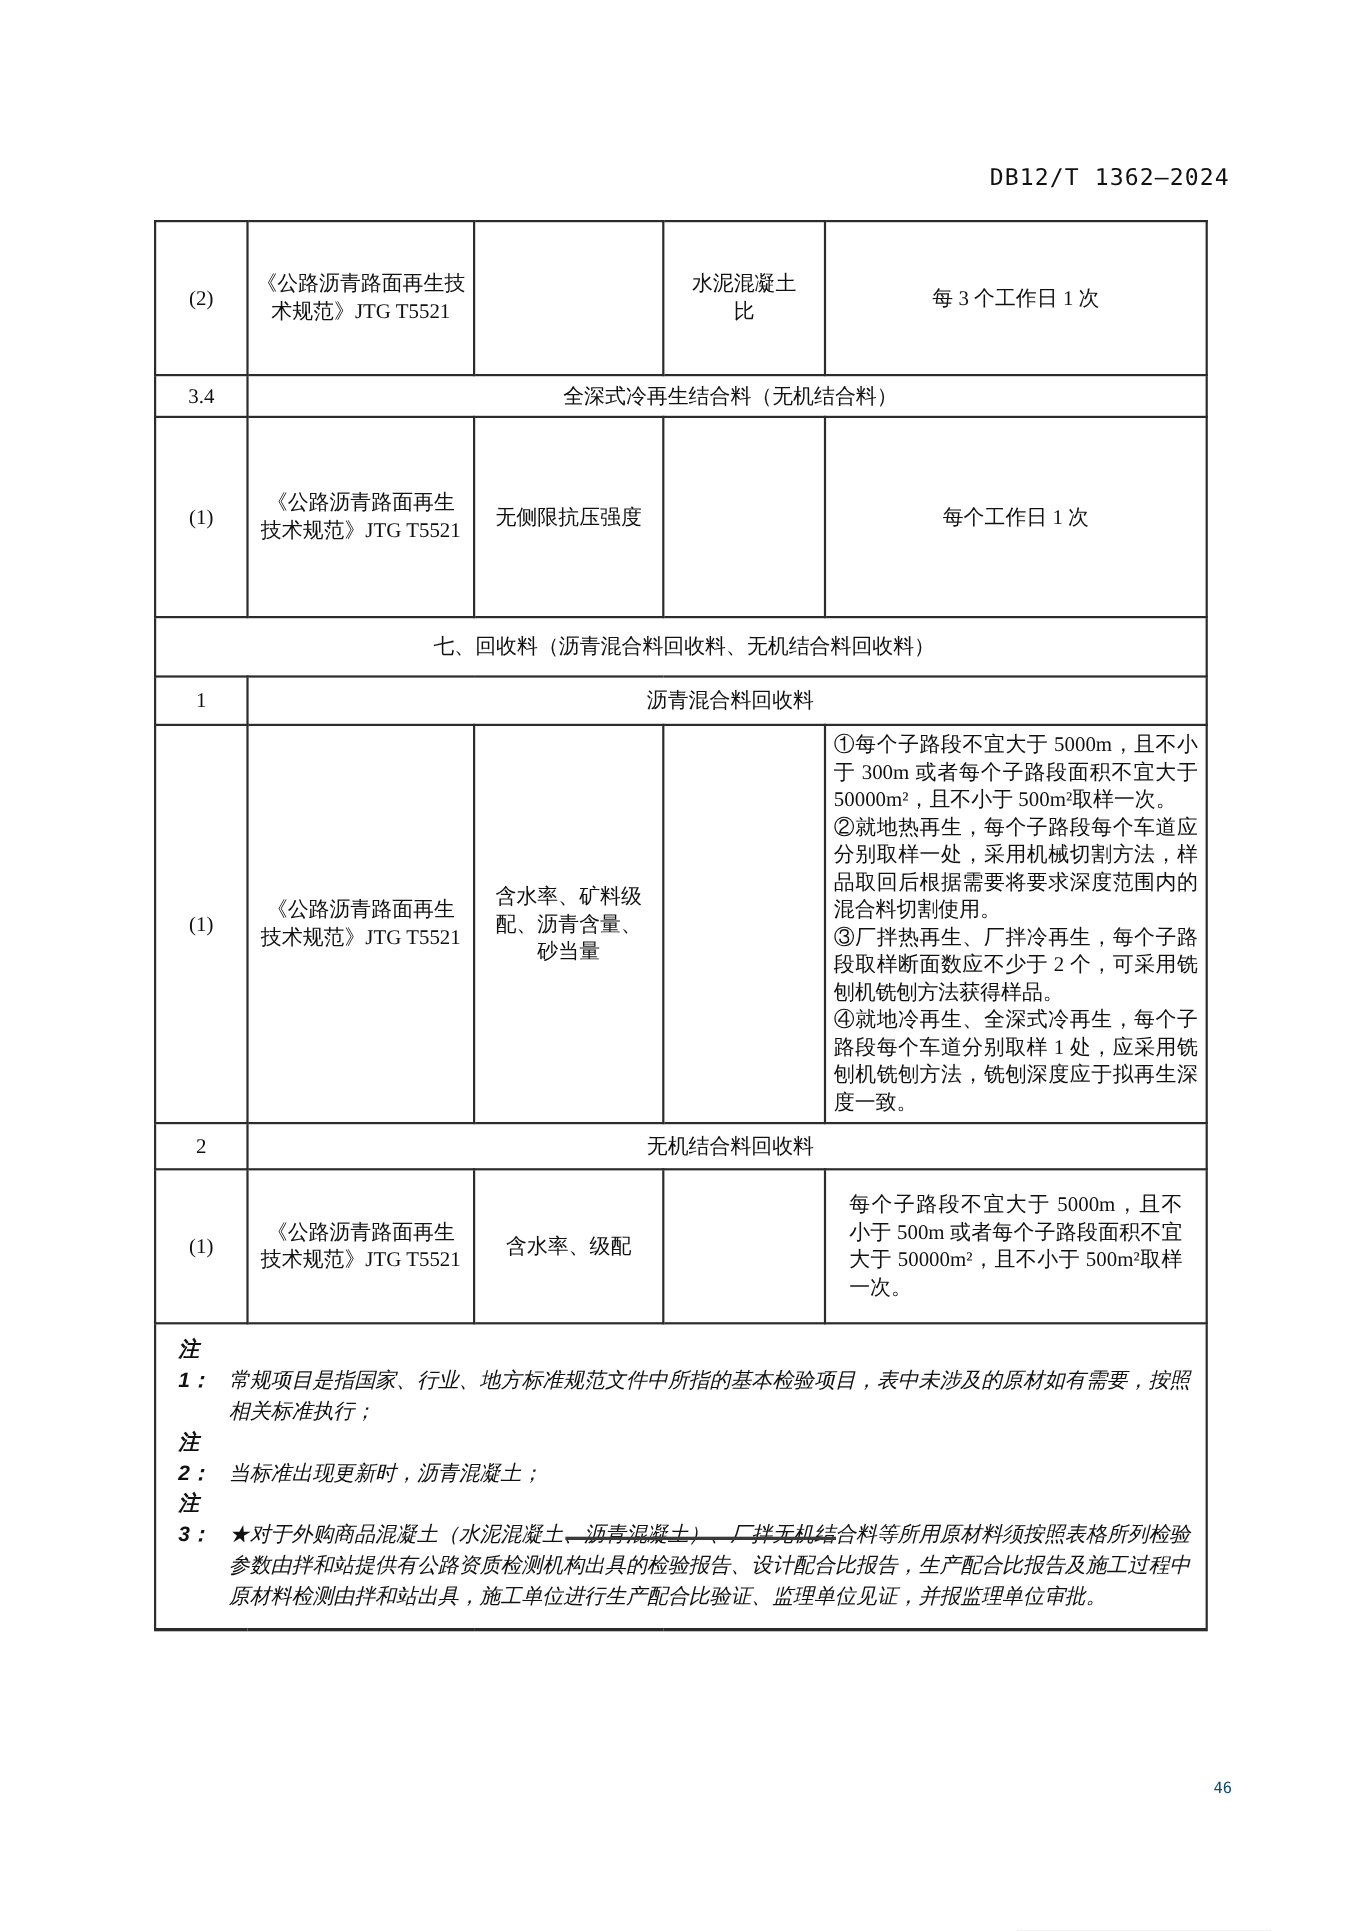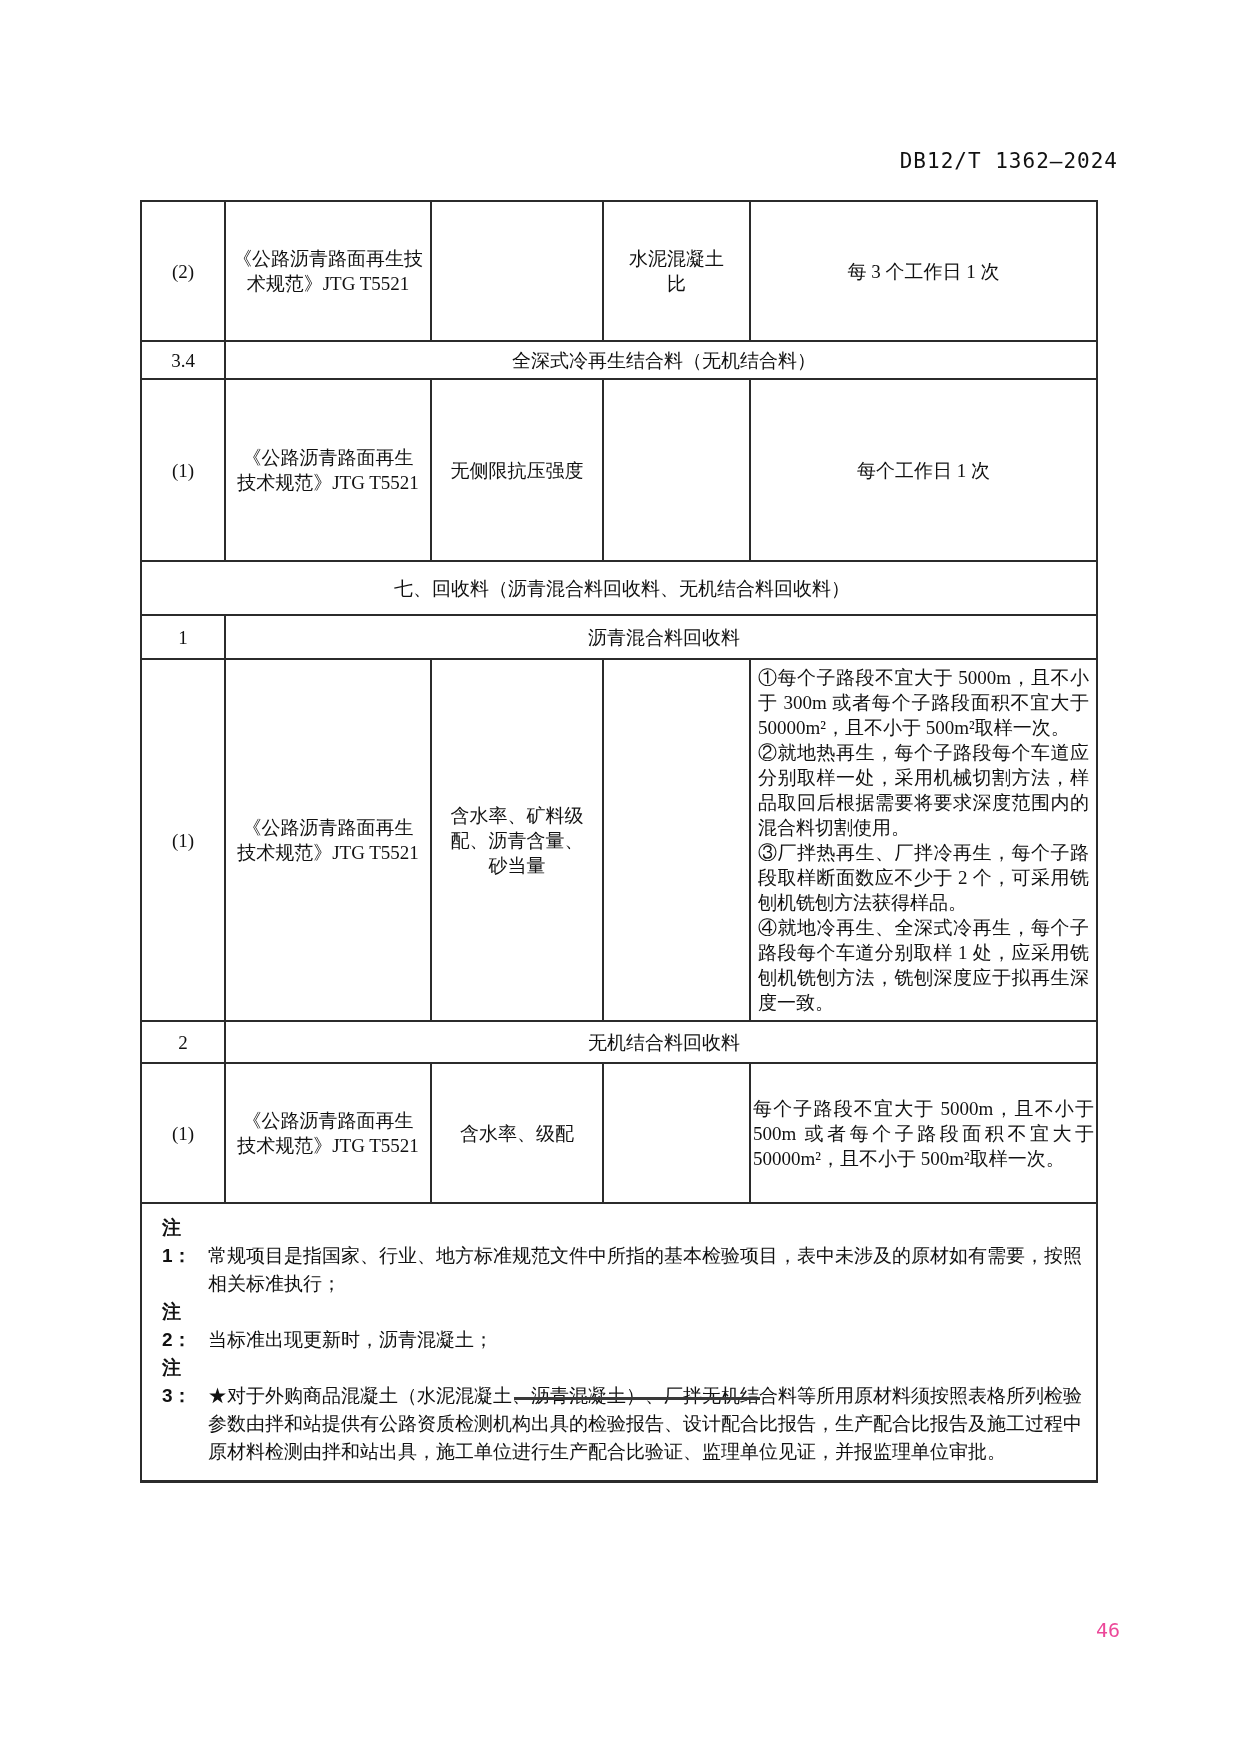"每个子路段不宜大于 5000m，且不小于 500m 或者每个子路段面积不宜大于" td.para { padding: 4px 2px -> 4px 21px }
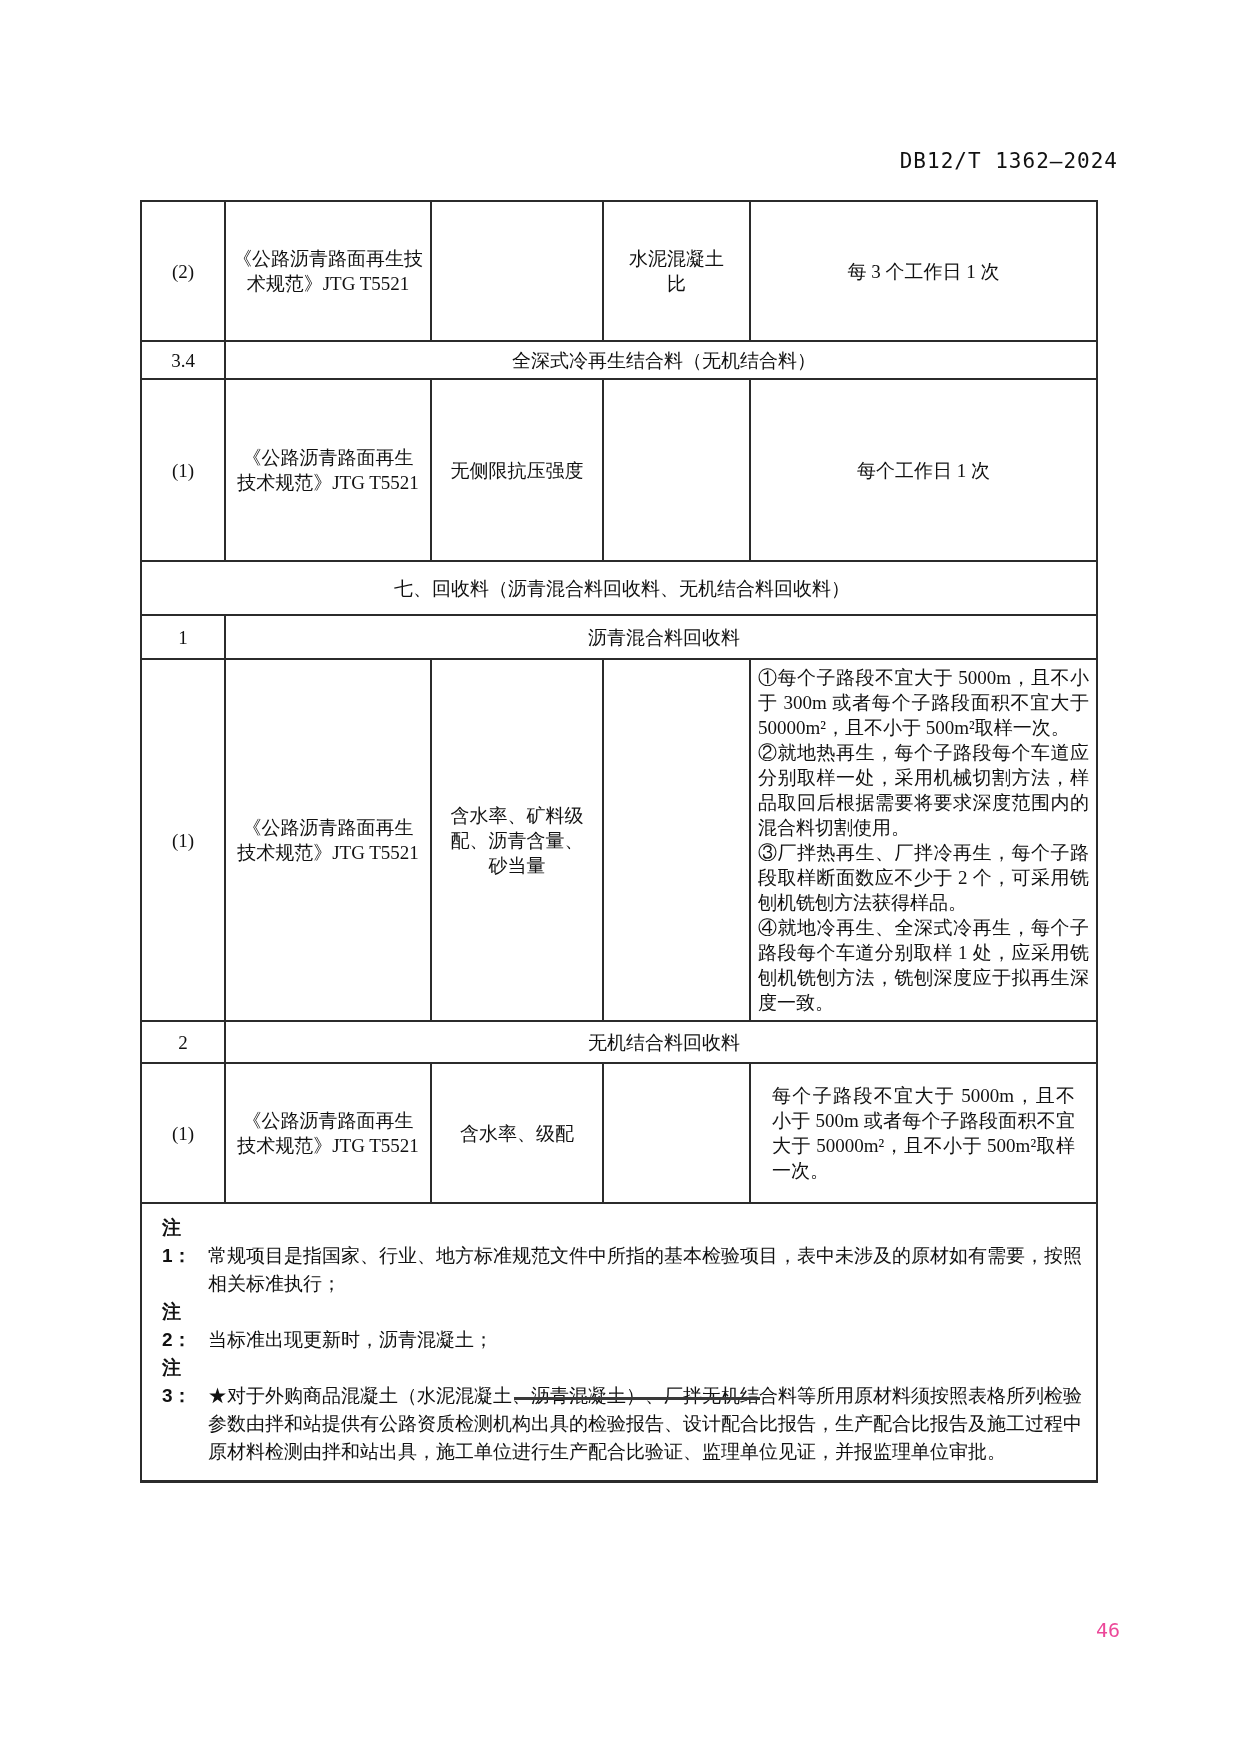"注1：" .note { font-style: none -> italic }
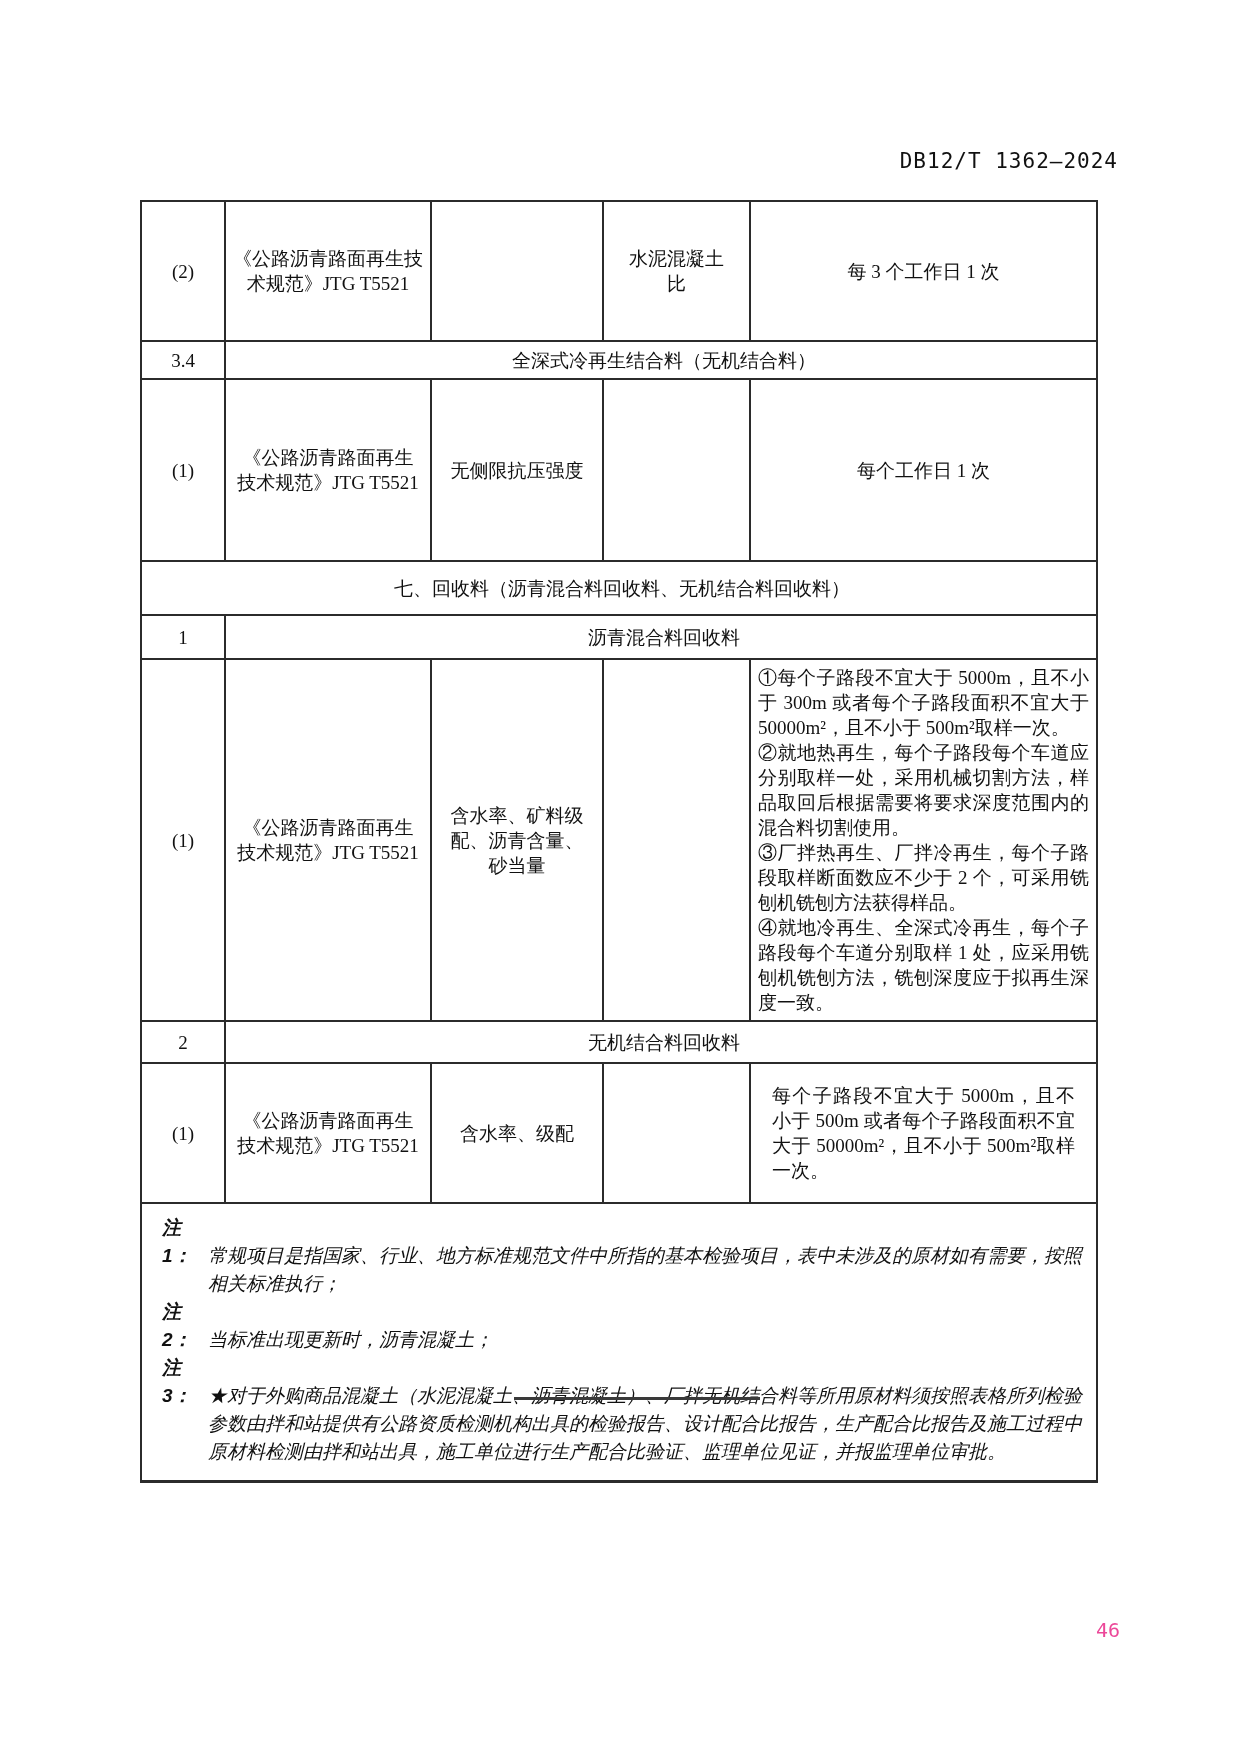"46" #page-number { color: #ec4899 -> #0c4a6e; font-size: 20px -> 14px }
